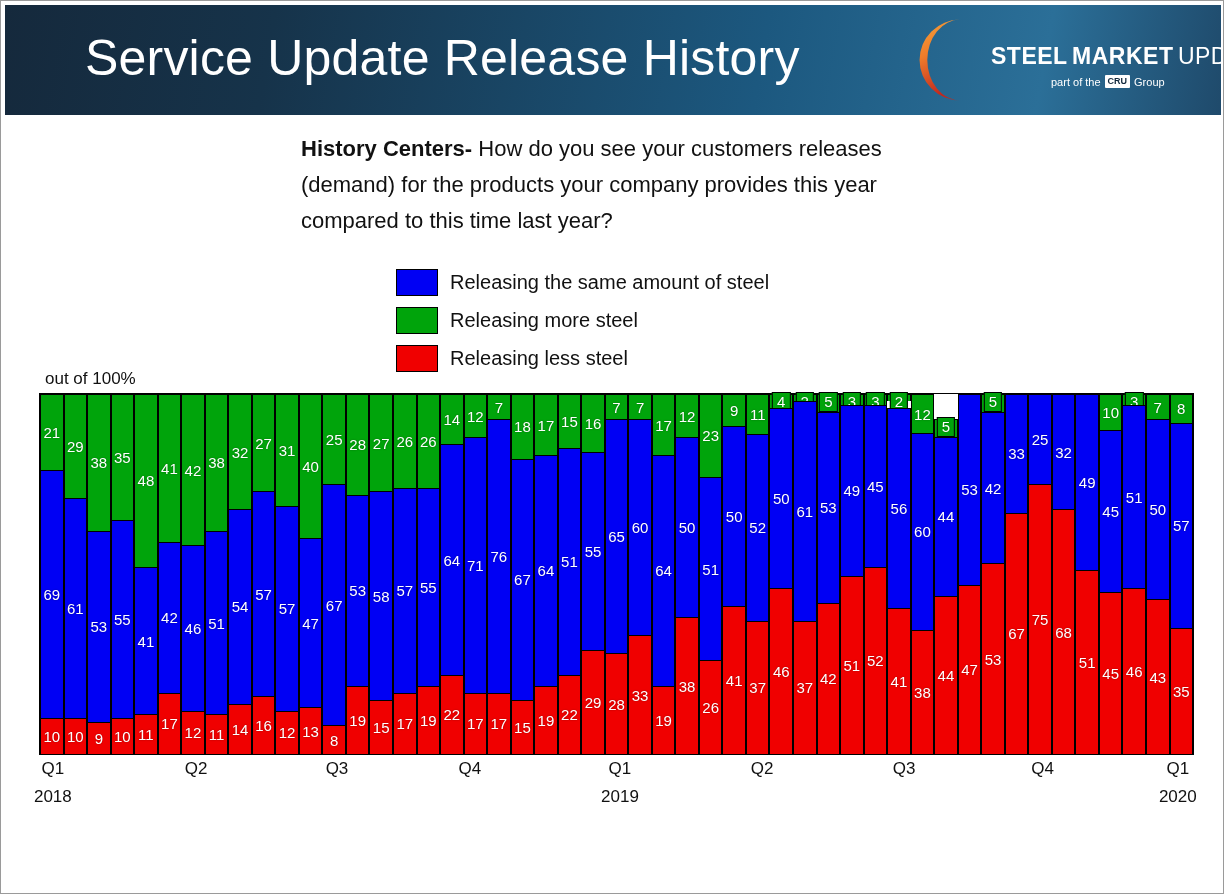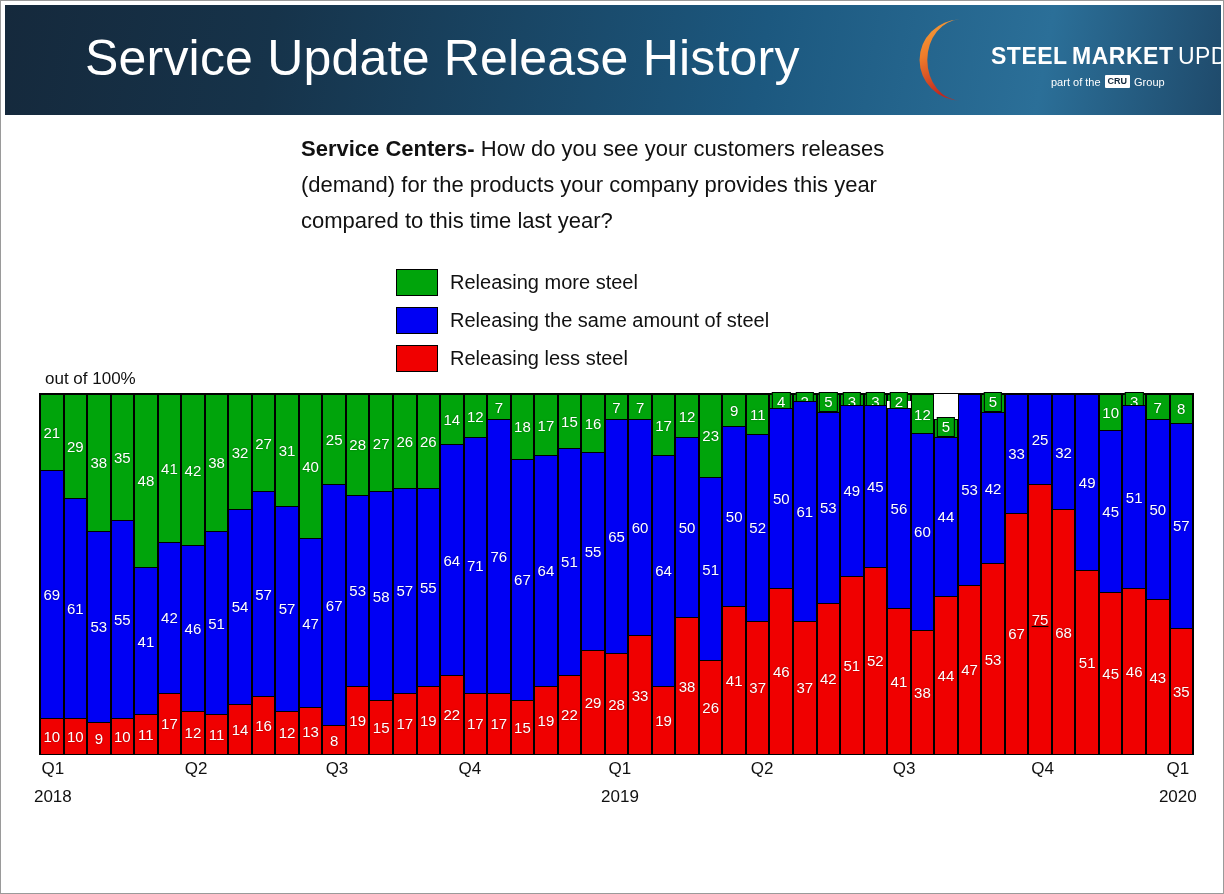"Service Centers-" b { text: Service -> History }
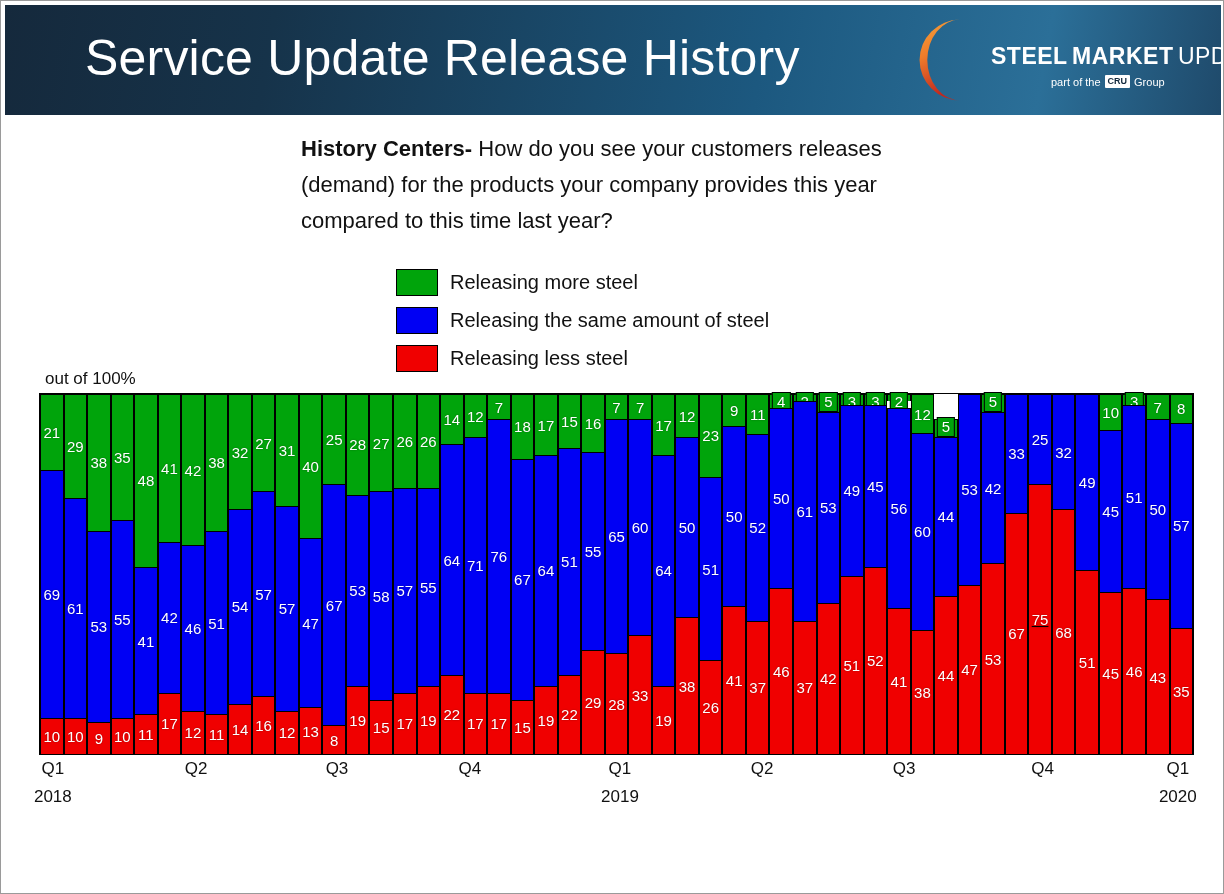"Releasing more steel" div.legend-row { order: before "Releasing the same amount of" -> after "Releasing the same amount of" }
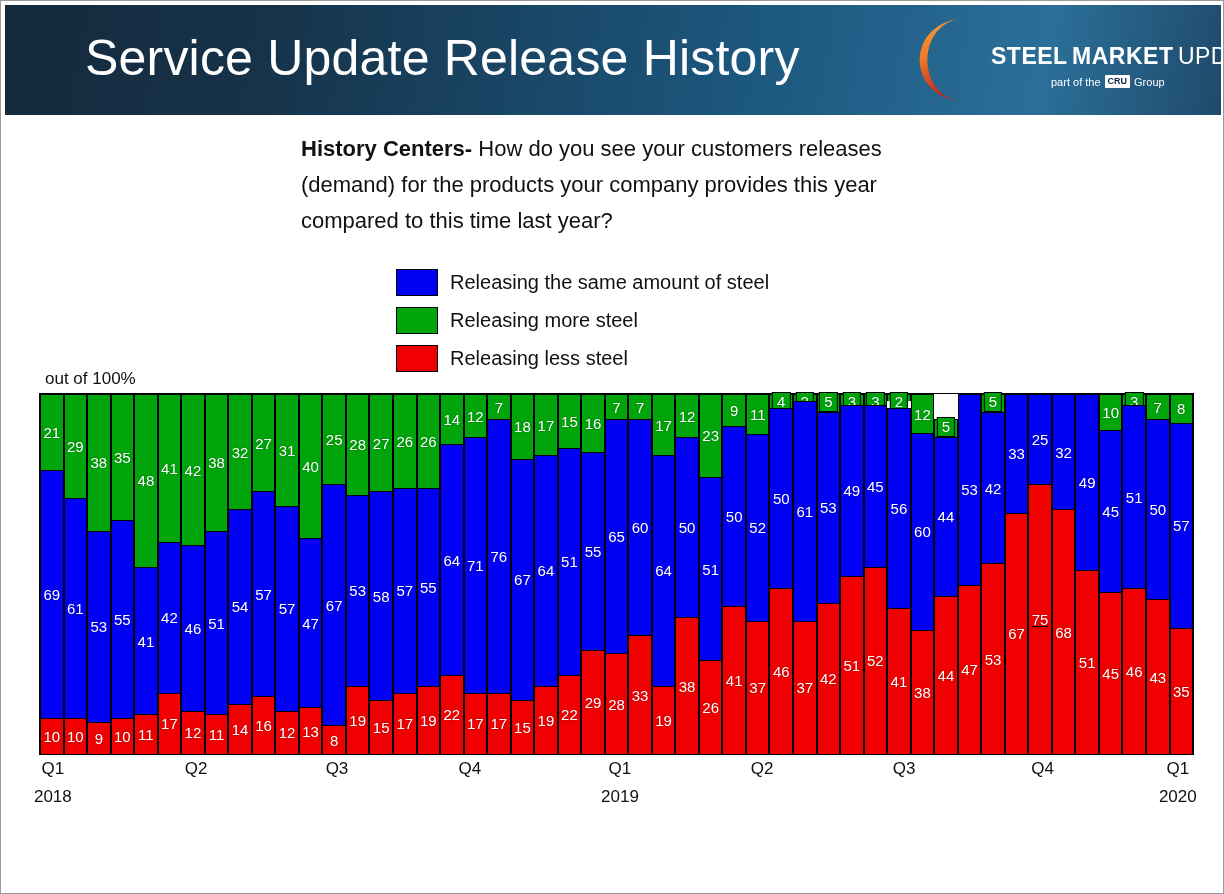"75" div.seg { text-decoration: underline -> none }
